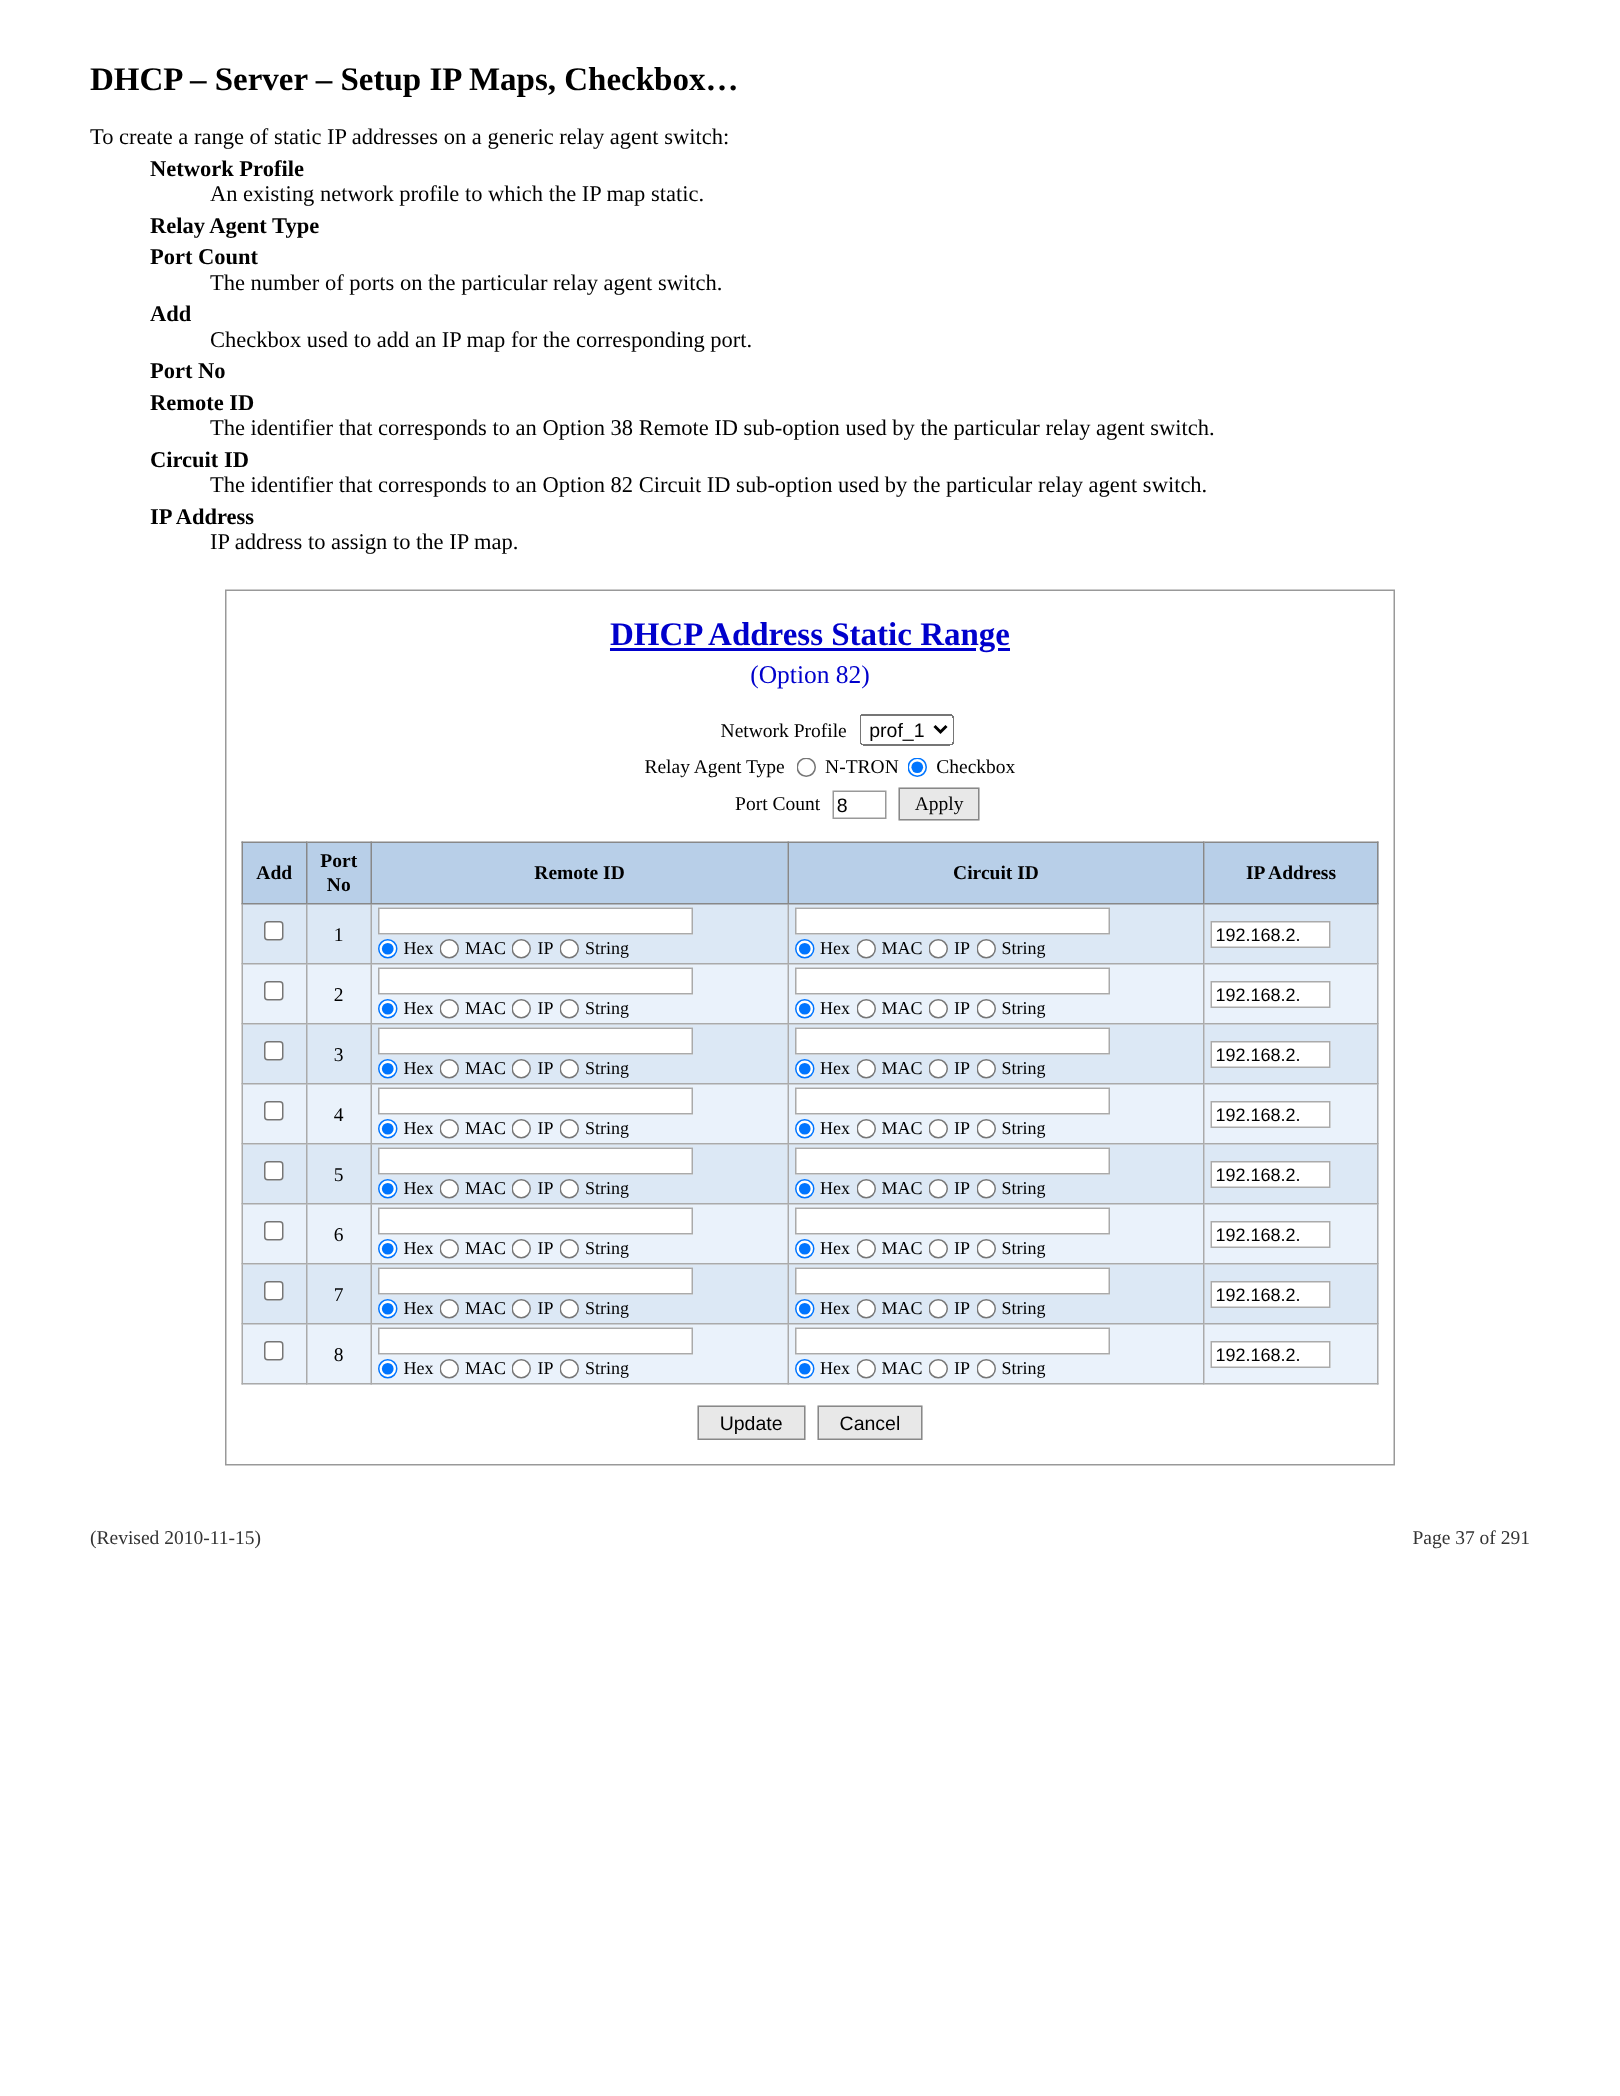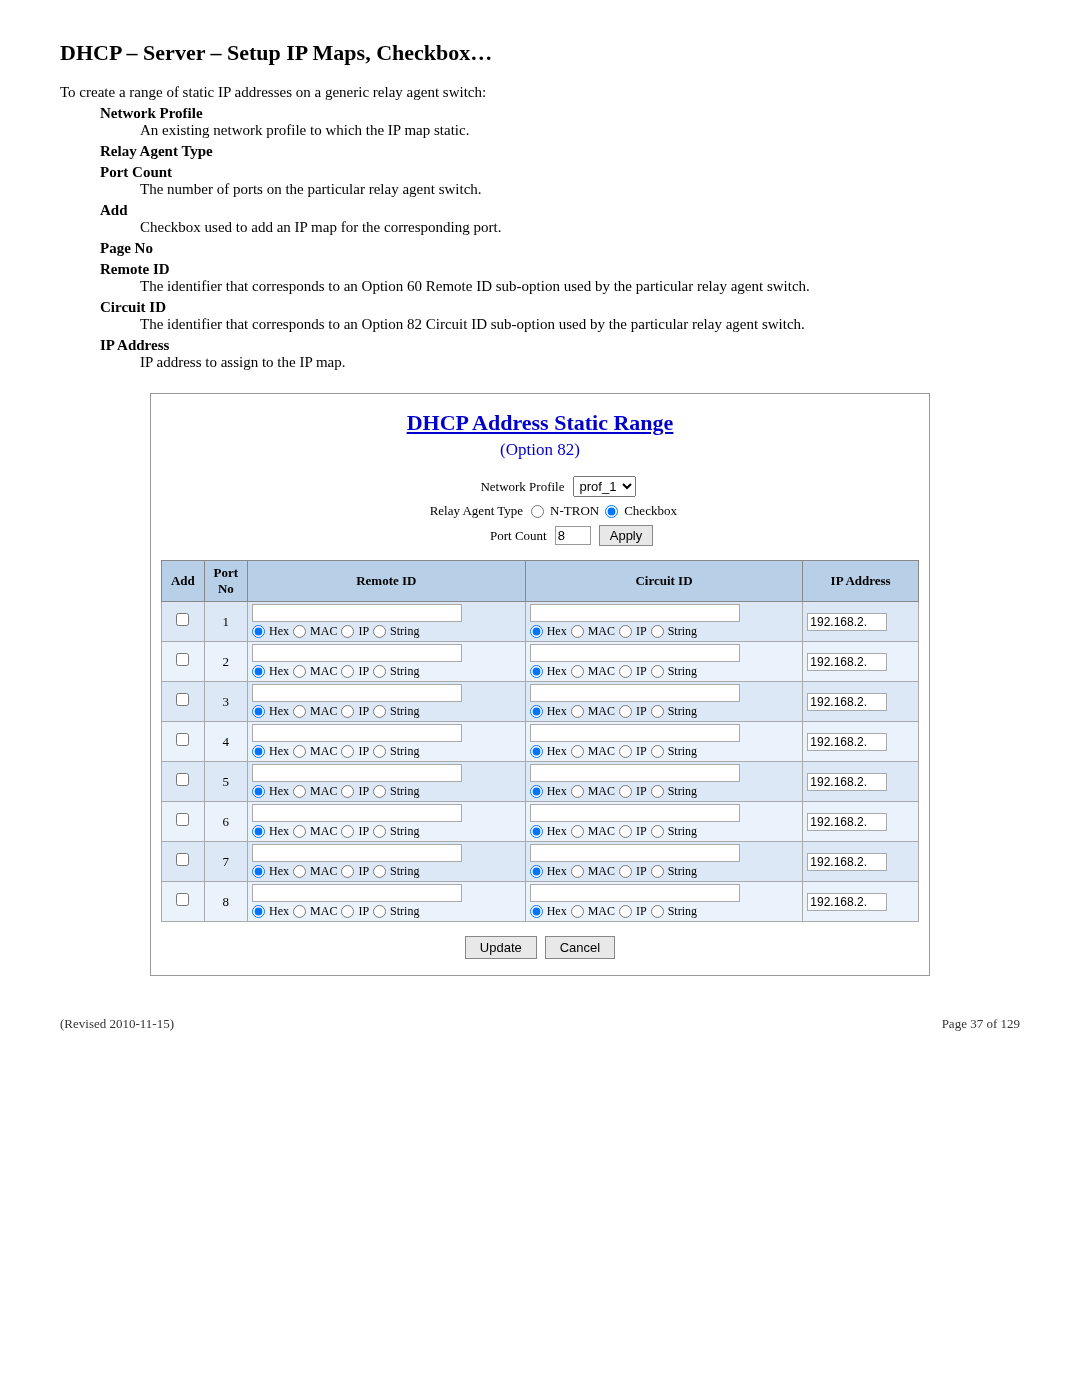"Page No" span.field-name { text: Page -> Port }
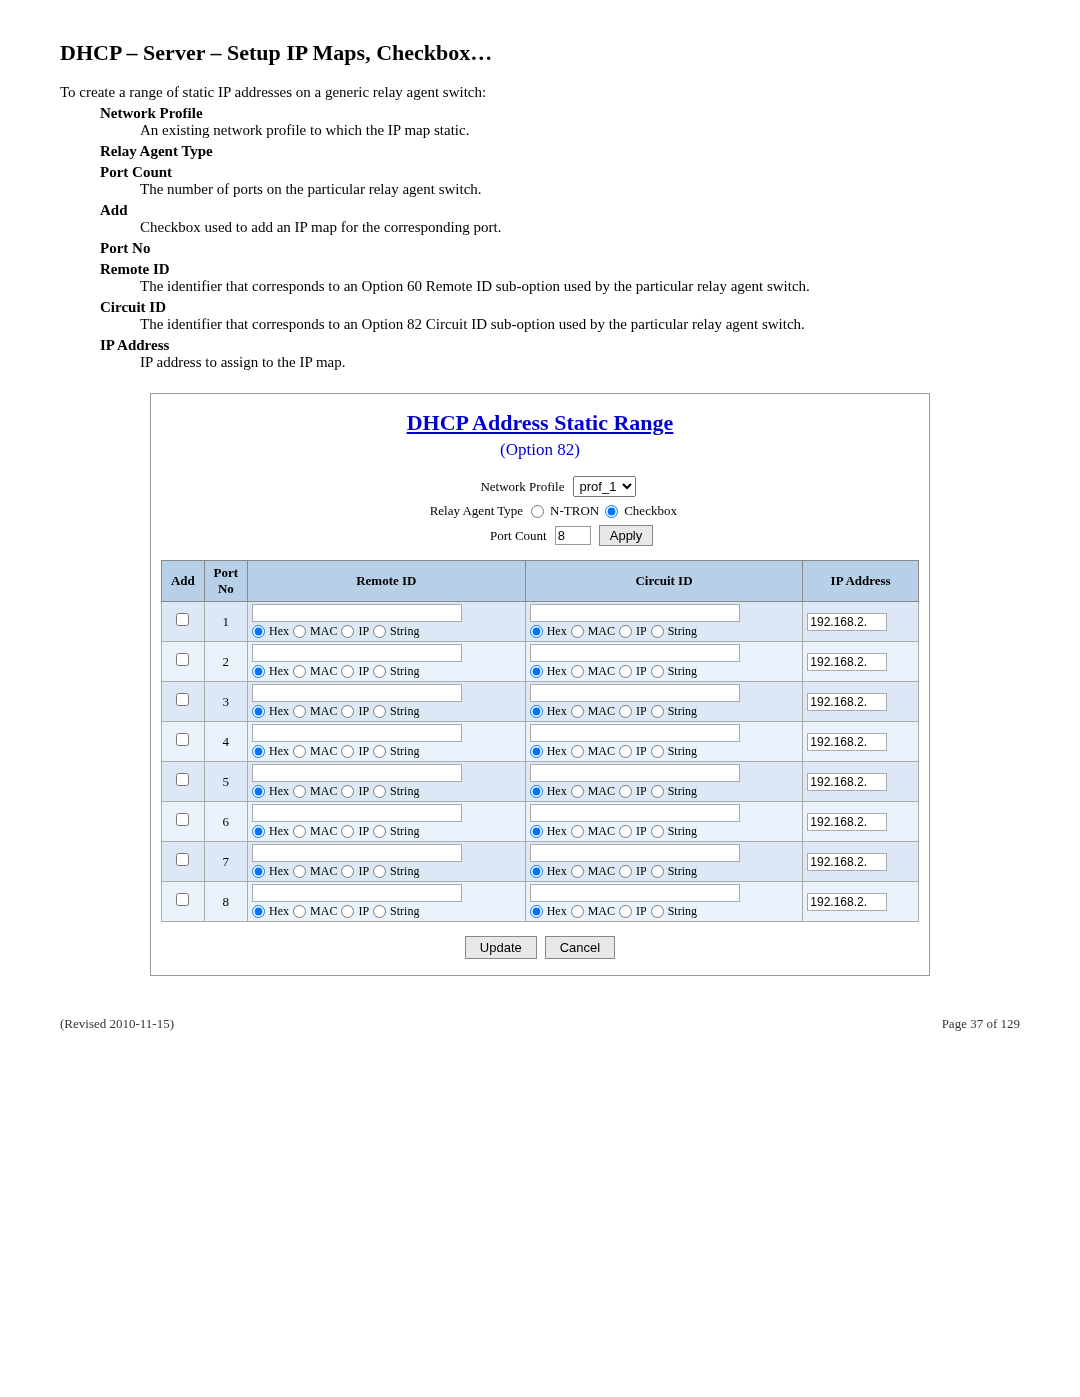"The identifier that corresponds to an Option 60" div.field-desc { text: 60 -> 38 }
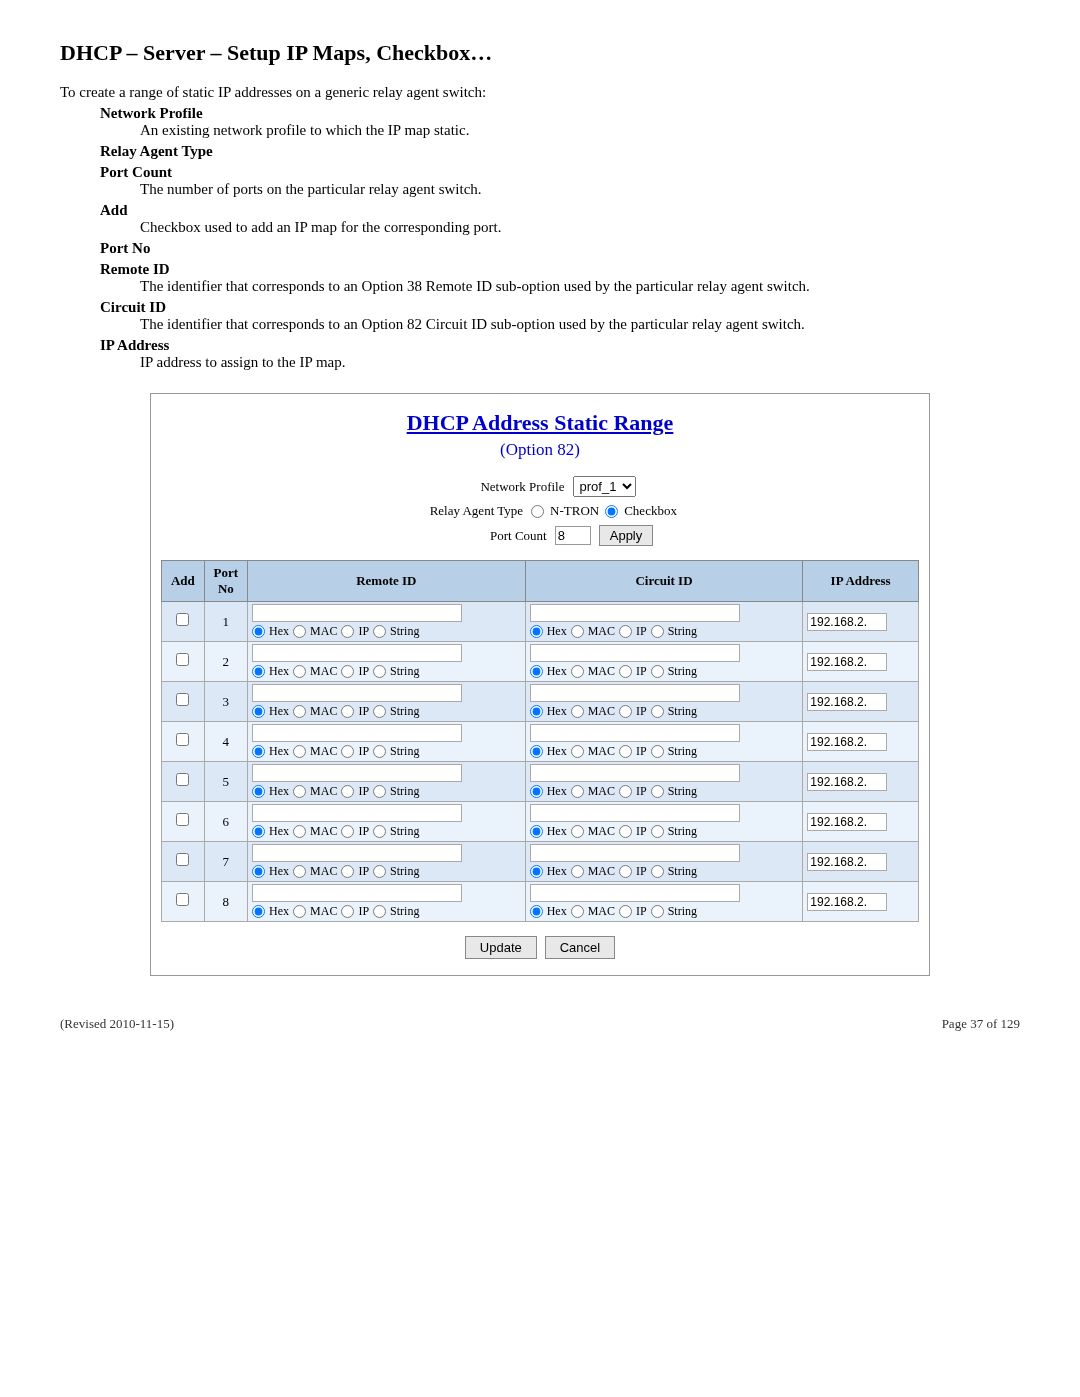"Apply" .apply-btn { font-family: none -> Liberation Serif, serif }
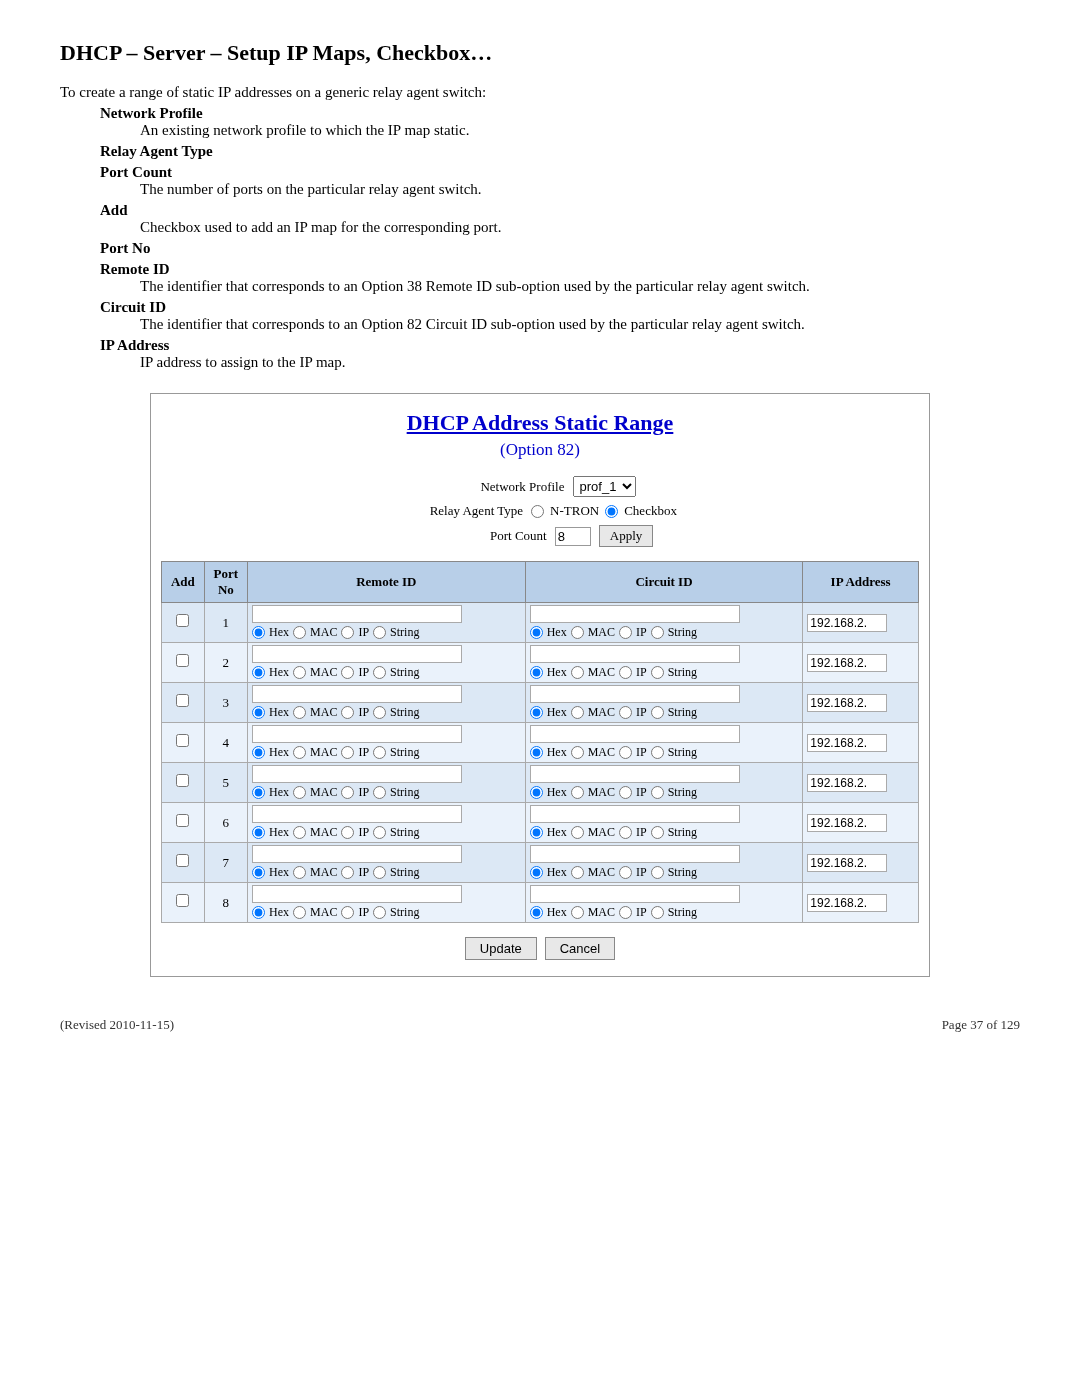"Page 37 of 129" span { text: 129 -> 291 }
